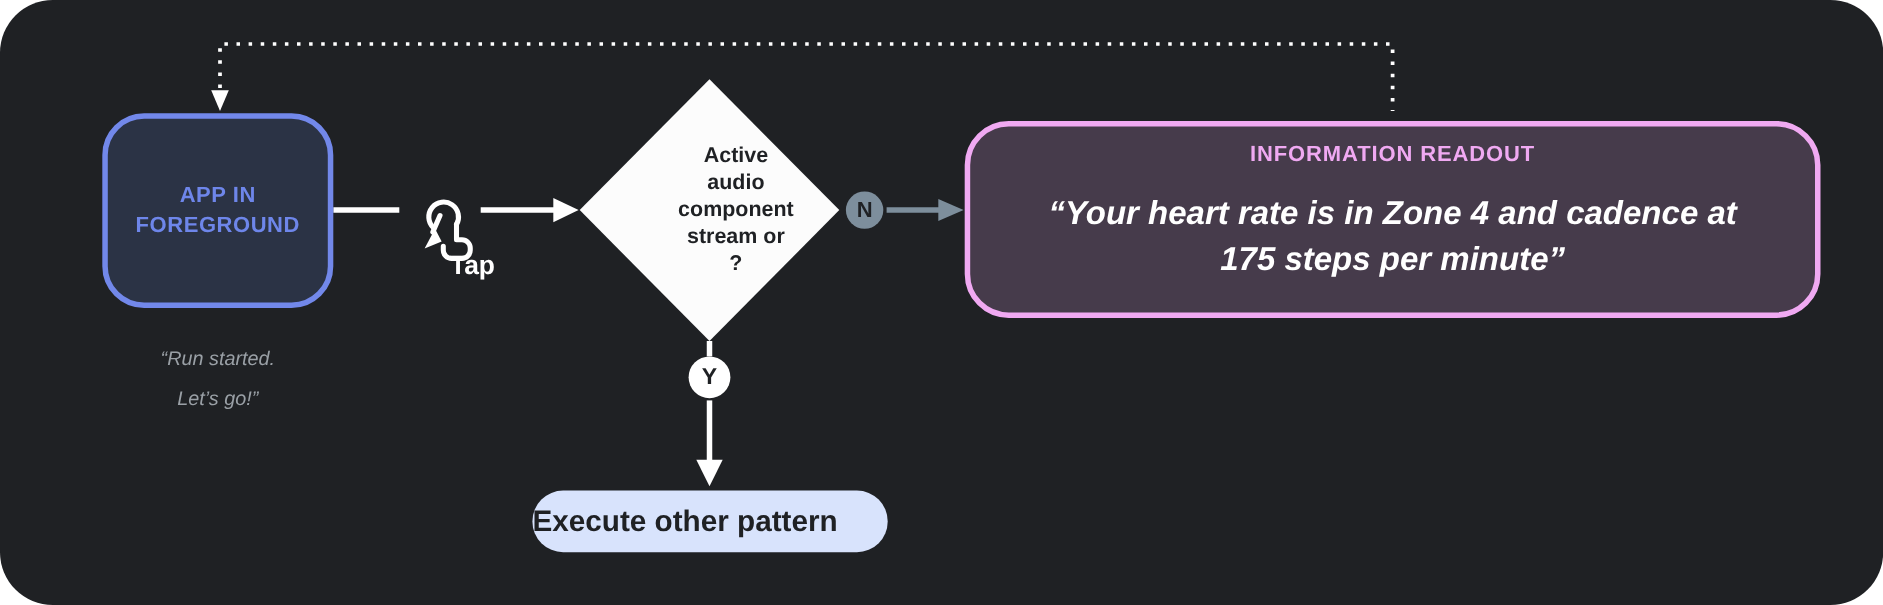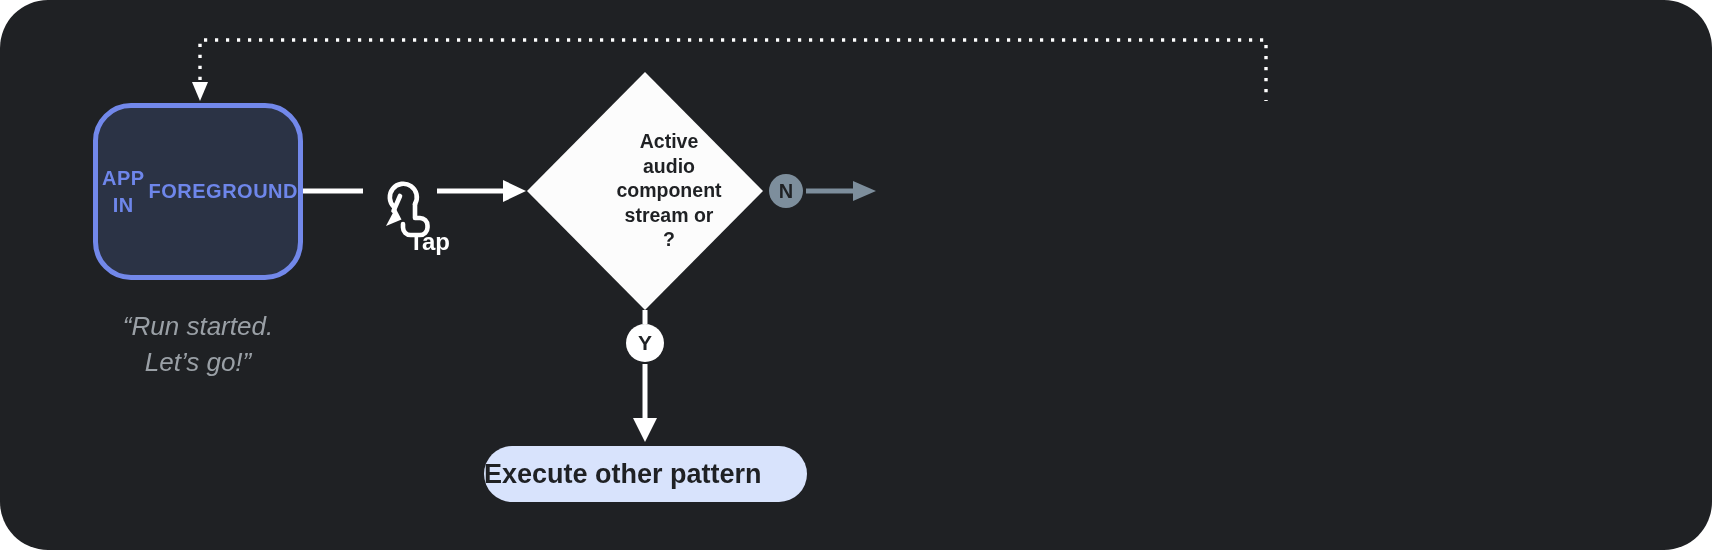"INFORMATION READOUT" div.readout-node { html: none -> <div> <div>INFORMATION READOUT</div> <div> <div>“Your heart rate is in Zone 4 and cadence at</div> <div>175 steps per minute”</div> </div> </div> }
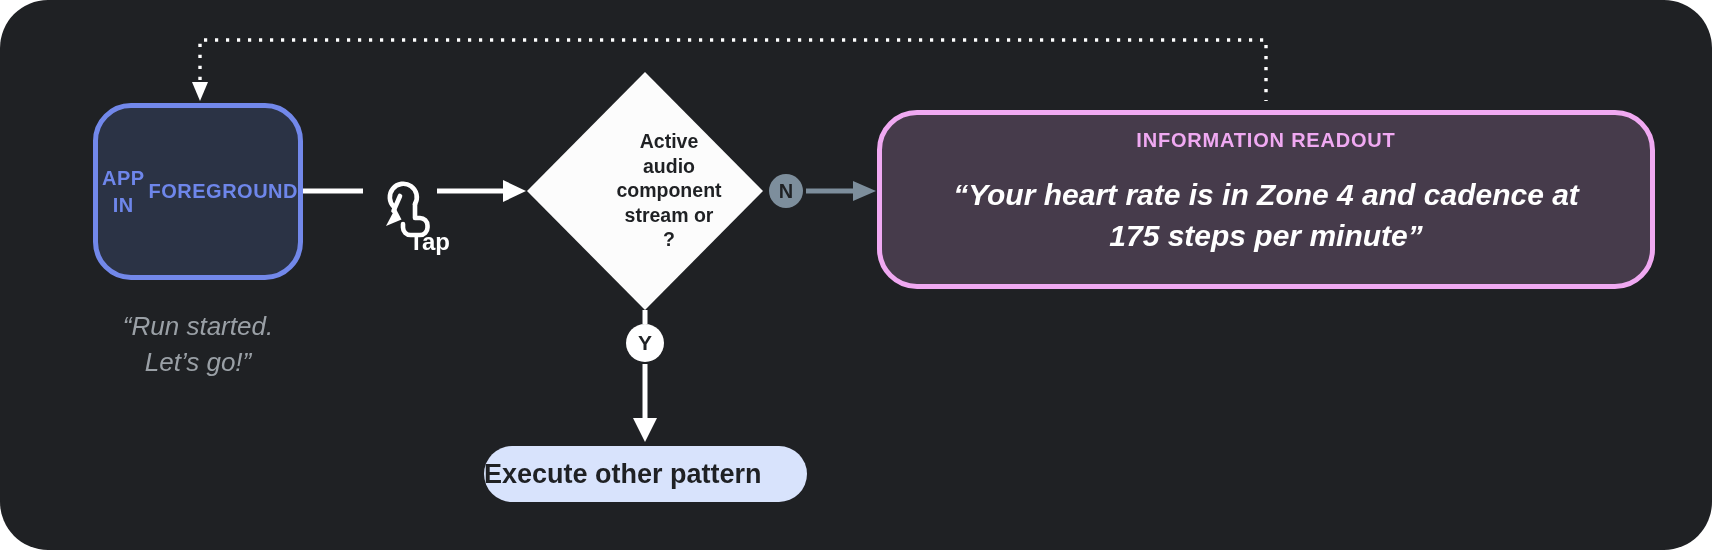"APP IN" .app-node { flex-direction: row -> column }
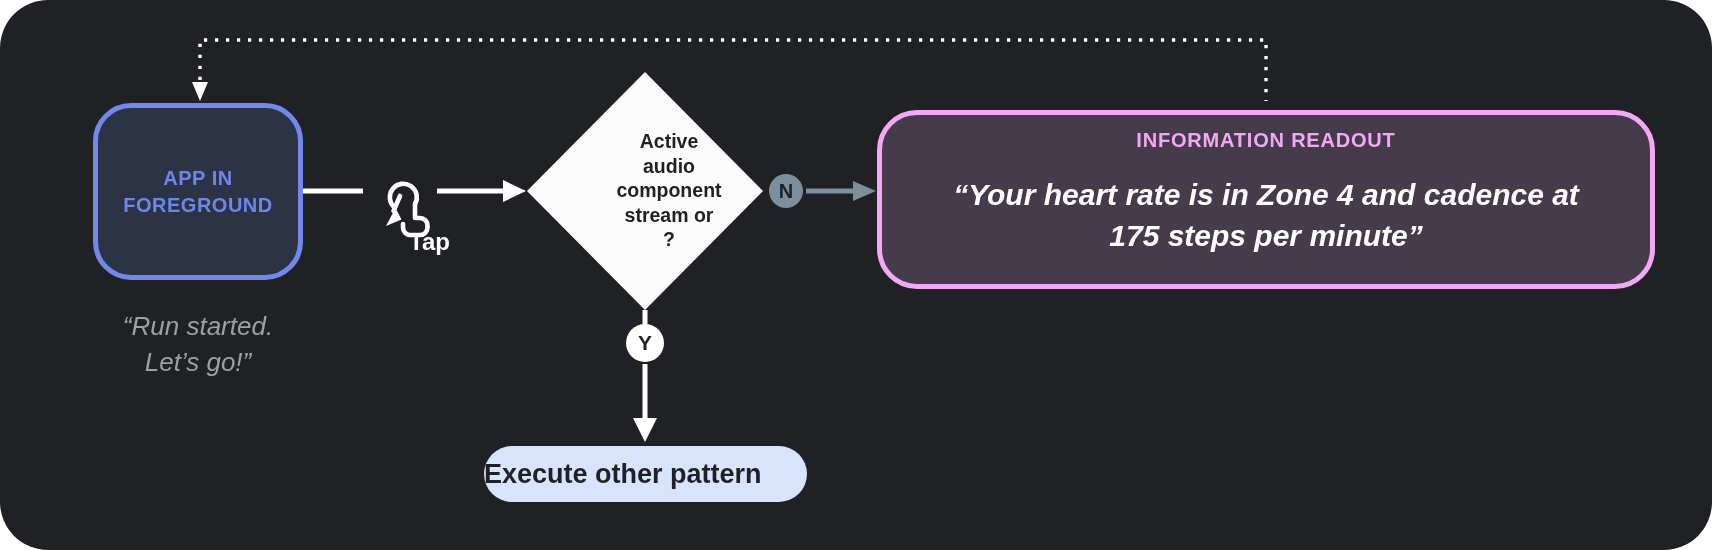"“Run started." .app-caption { font-size: 26px -> 18px }
